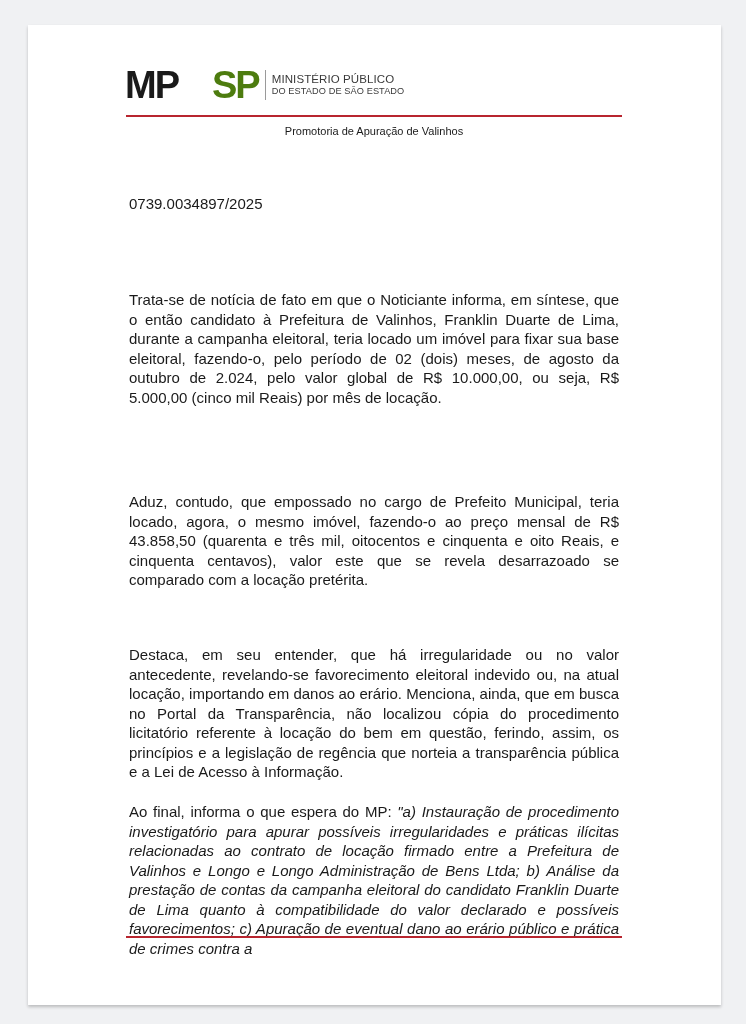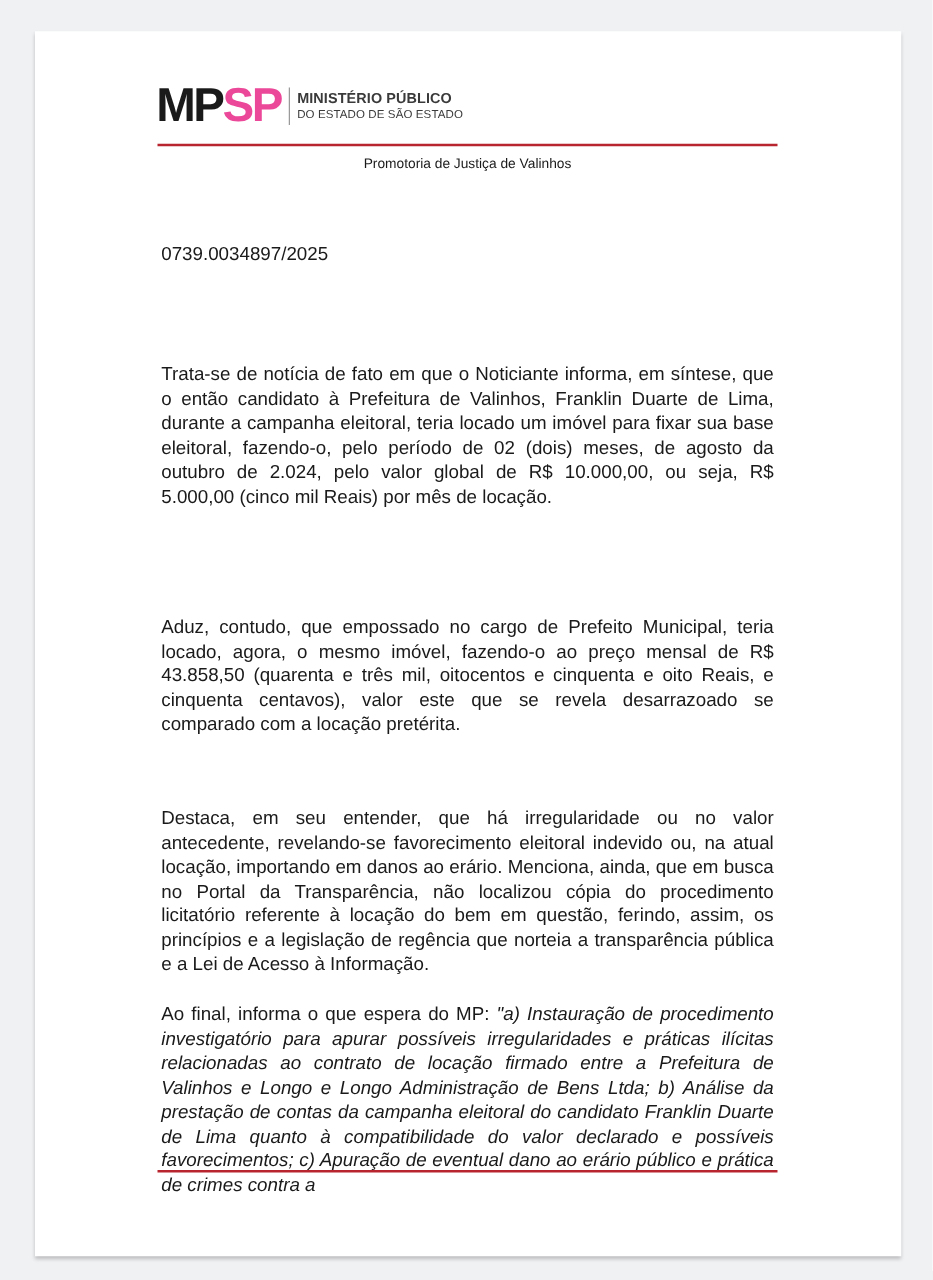"SP" .logo-sp { color: #ec4899 -> #4d7c0f; margin-left: none -> 34px }
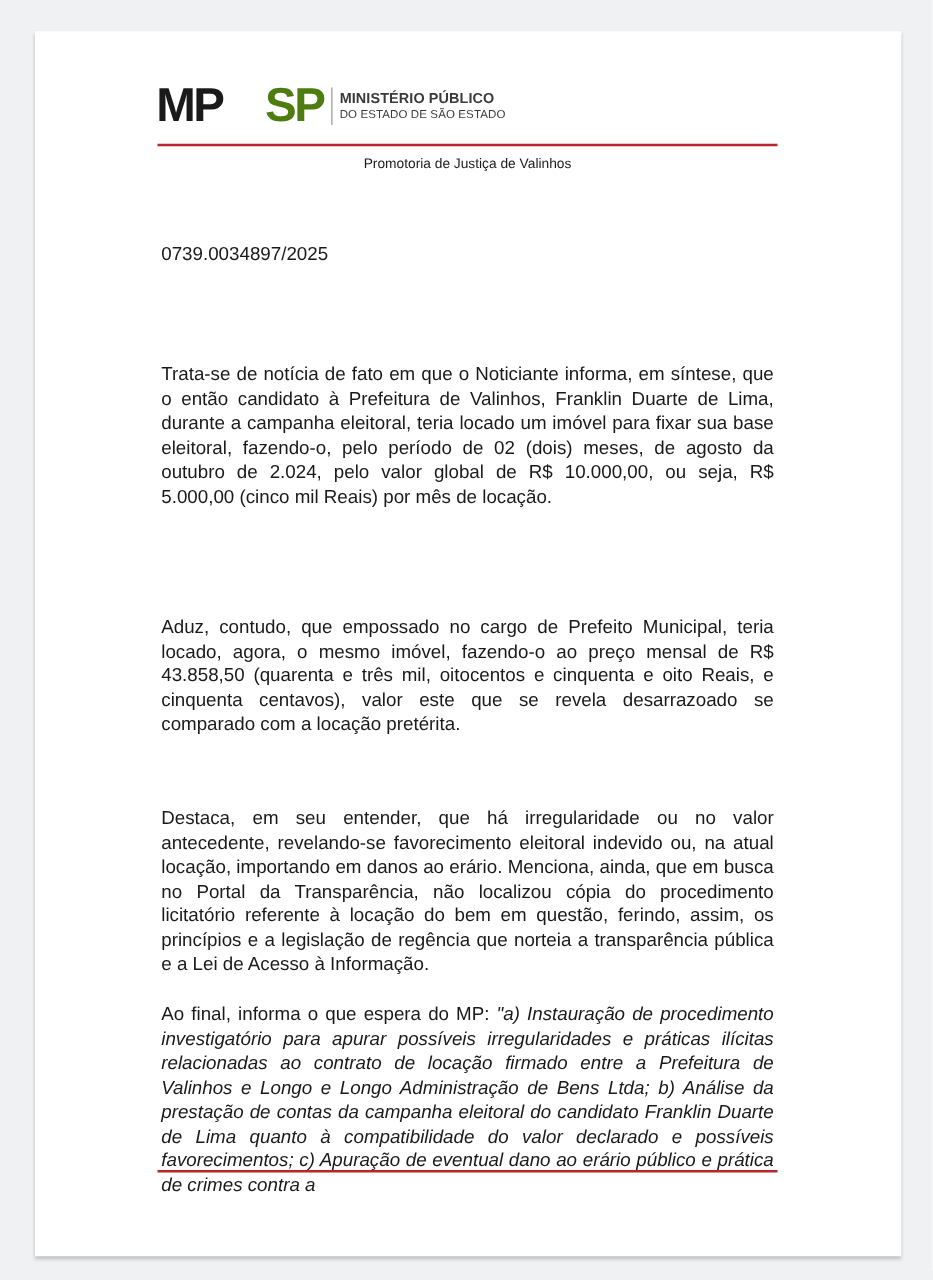"MINISTÉRIO PÚBLICO" .logo-line1 { font-weight: bold -> none }
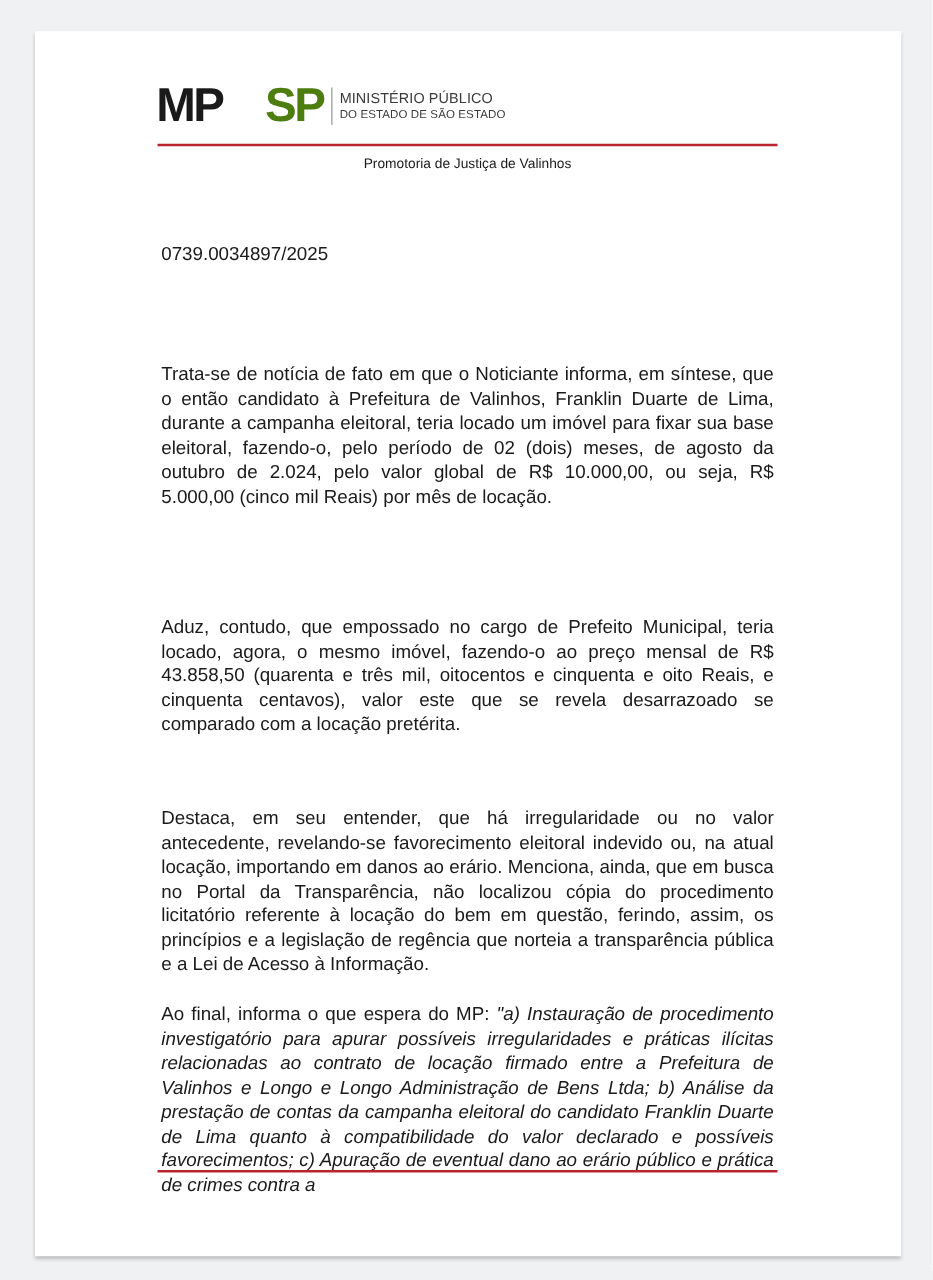"Promotoria de Justiça de Valinhos" span { text: Justiça -> Apuração }
